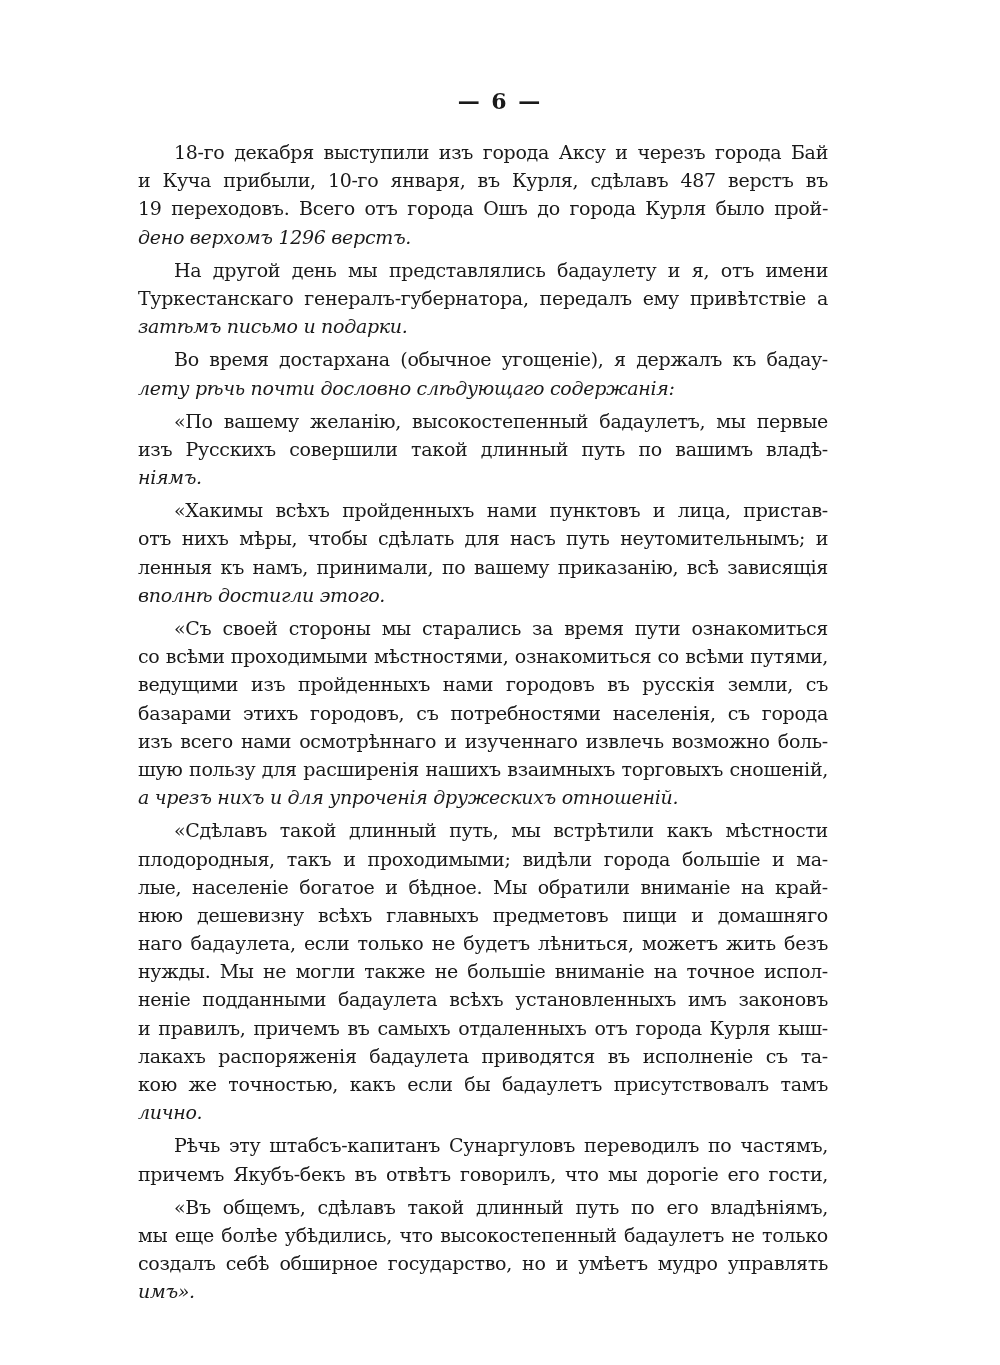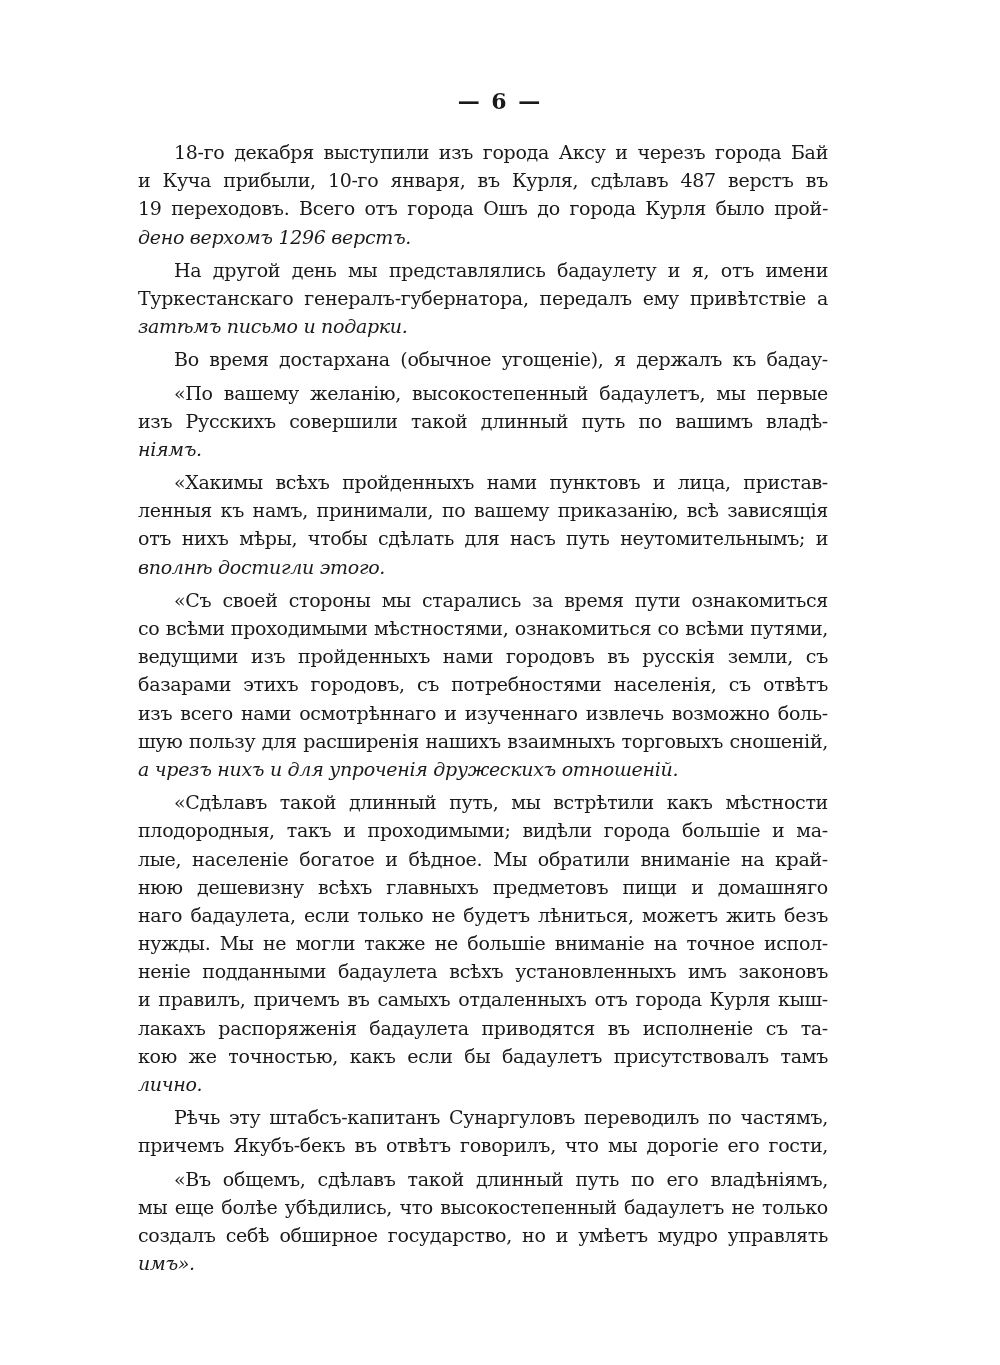"лету рѣчь почти дословно слѣдующаго" div.line { html: none -> <div>лету рѣчь почти дословно слѣдующаго содержанія:</div> }
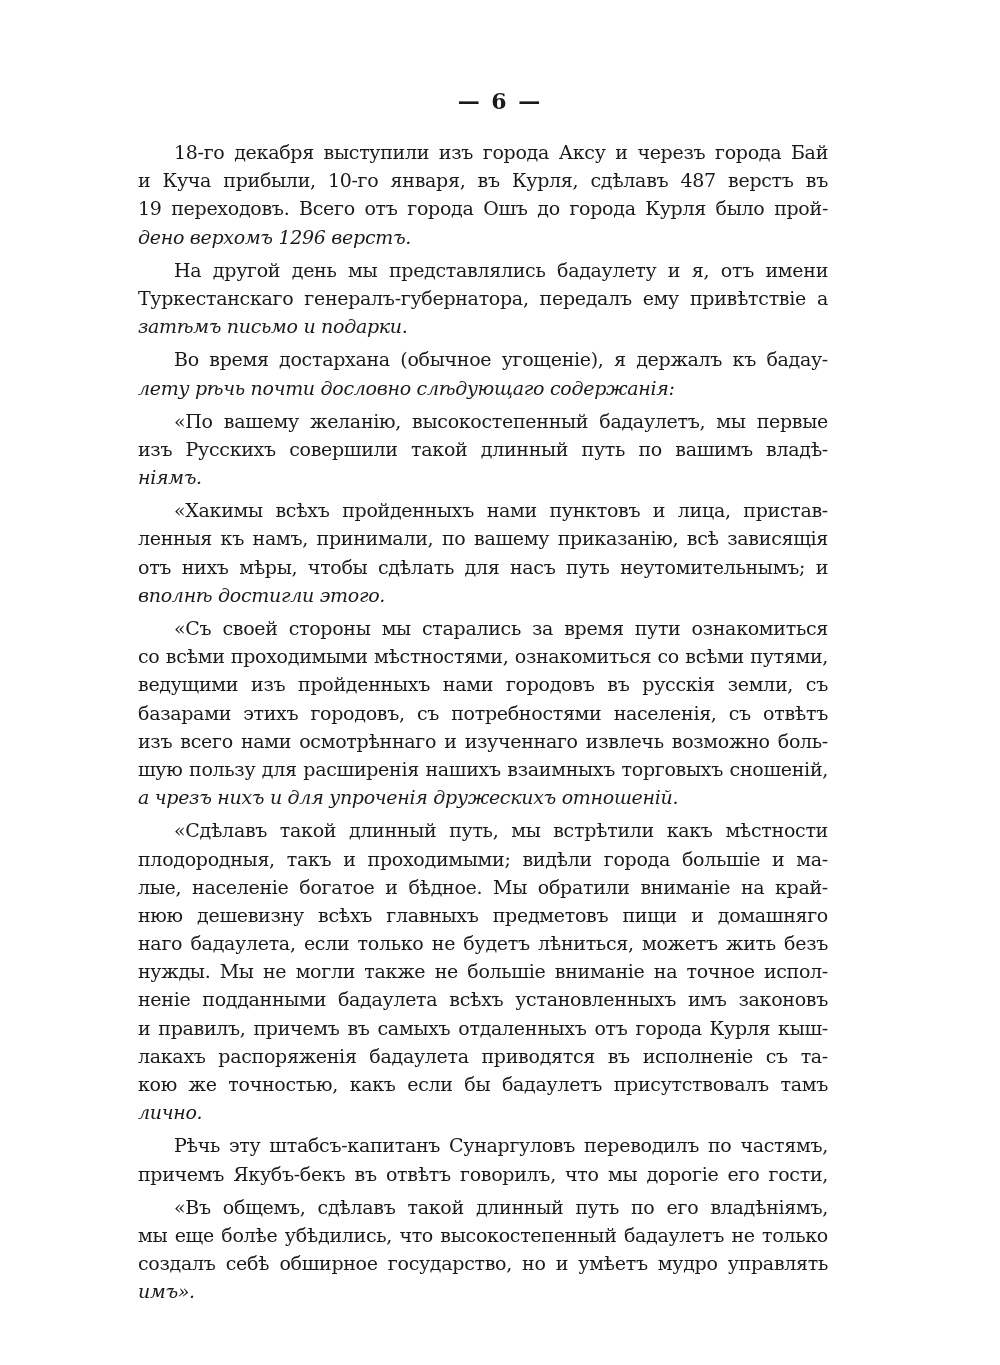"ленныя къ намъ, принимали, по" div.line { order: before "отъ нихъ мѣры, чтобы сдѣлать" -> after "отъ нихъ мѣры, чтобы сдѣлать" }
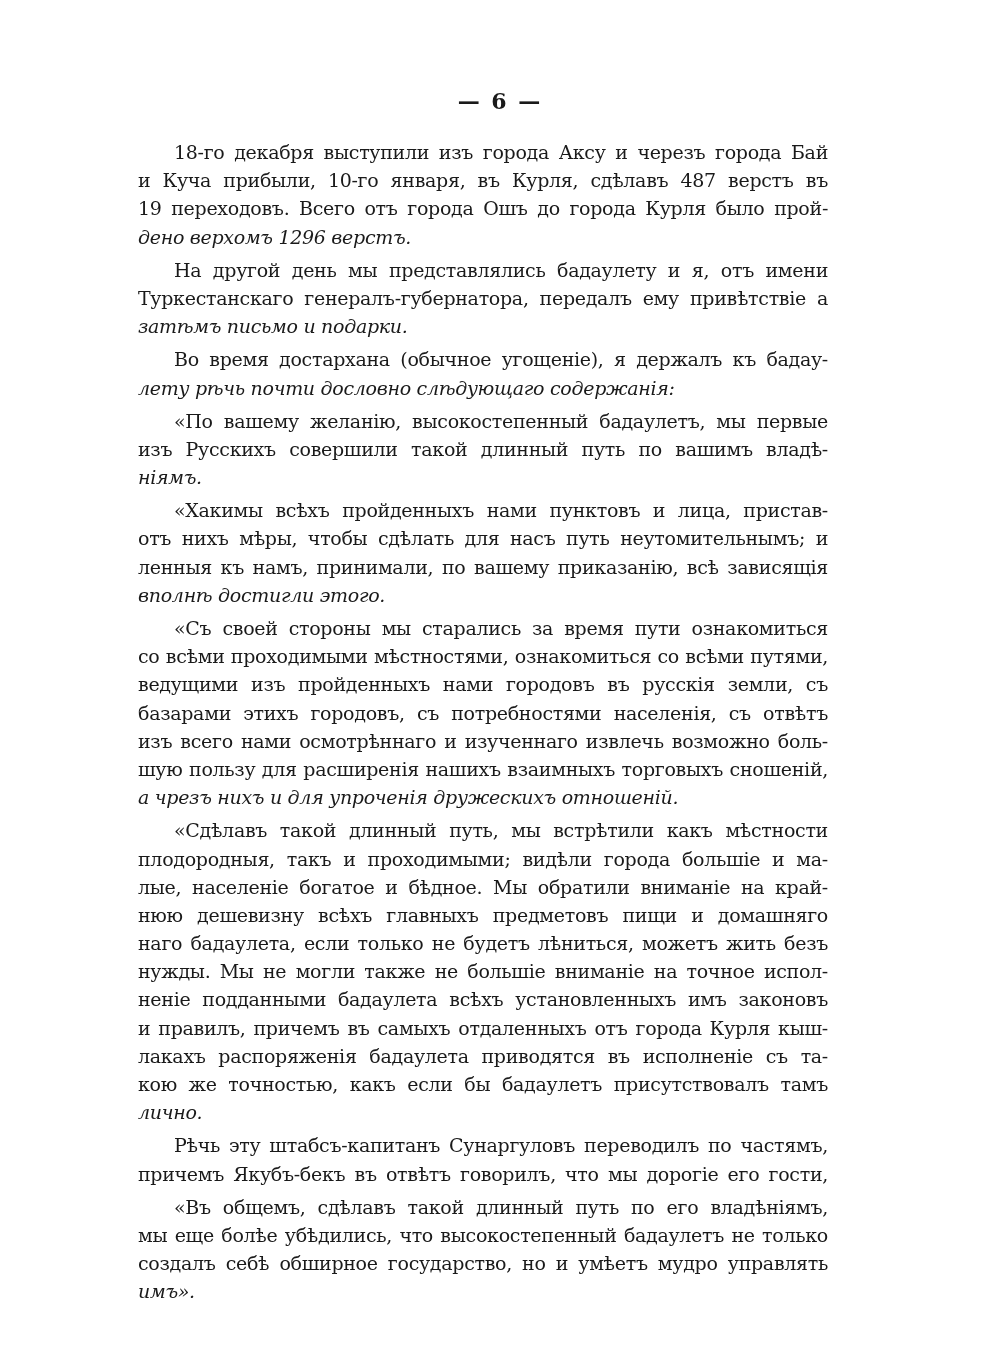"базарами этихъ городовъ, съ" div.line { text: отвѣтъ -> города }
